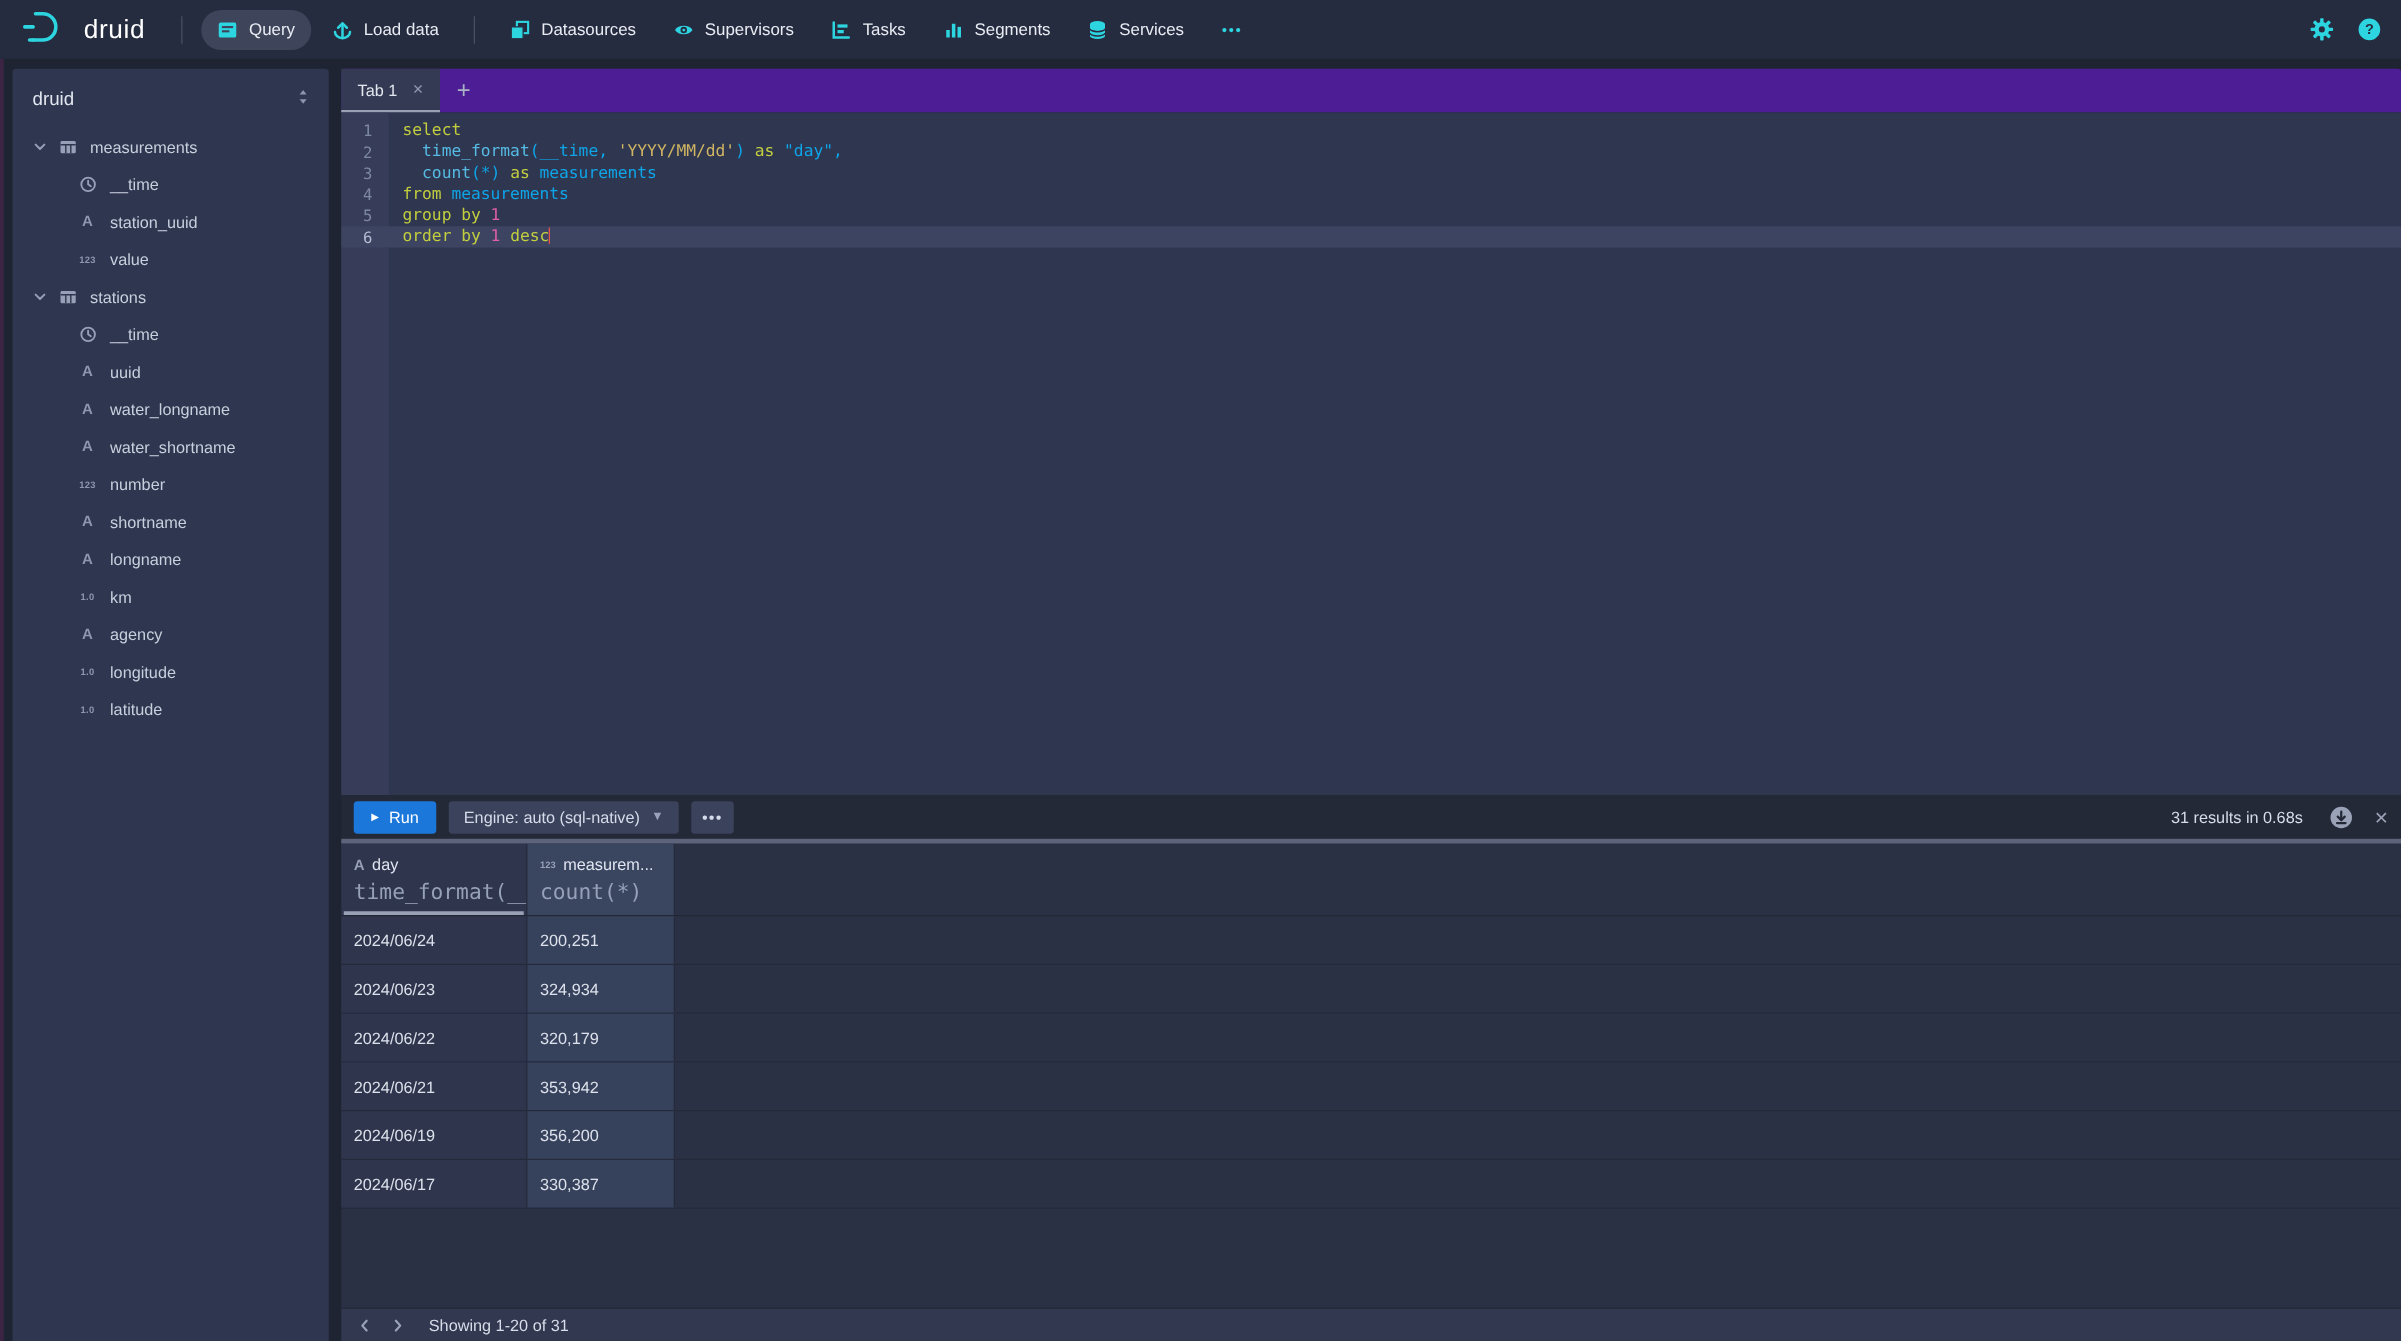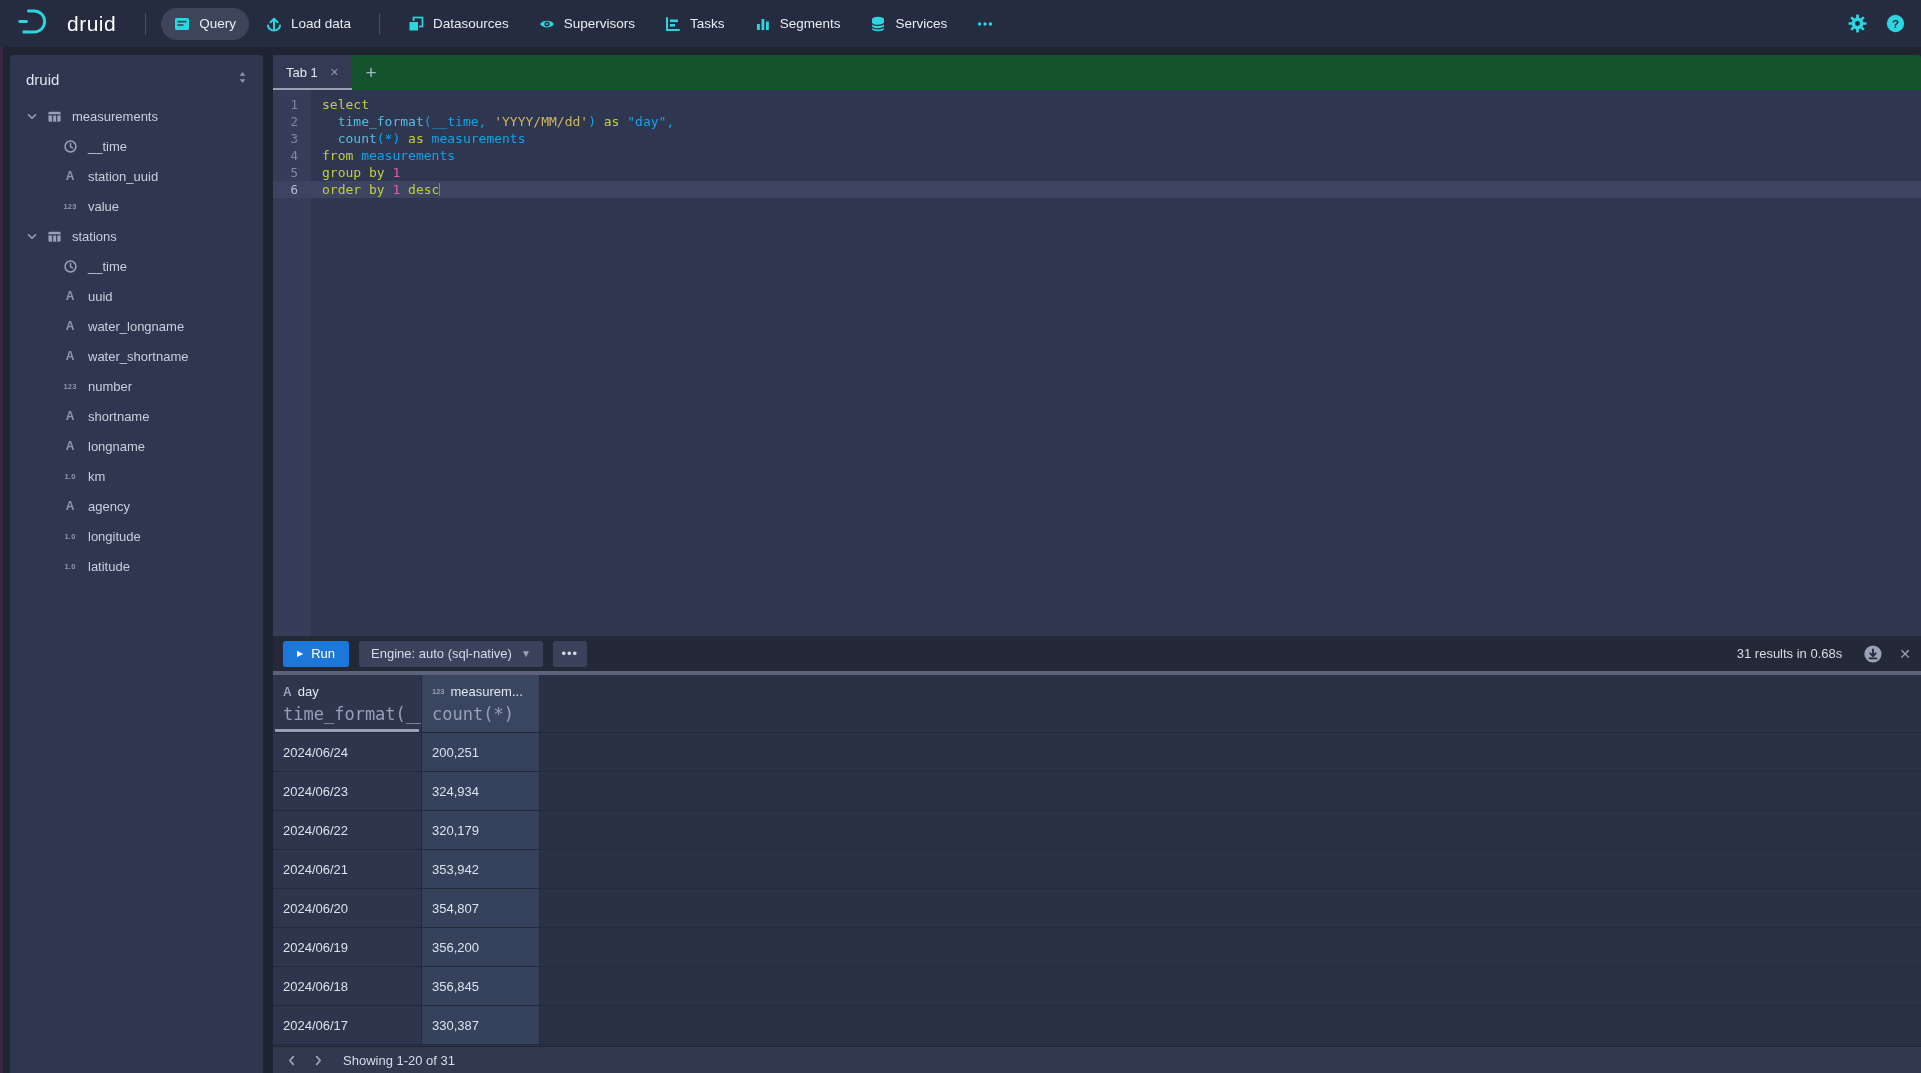"Tab 1" .tab-bar { background: #14532d -> #4c1d95 }
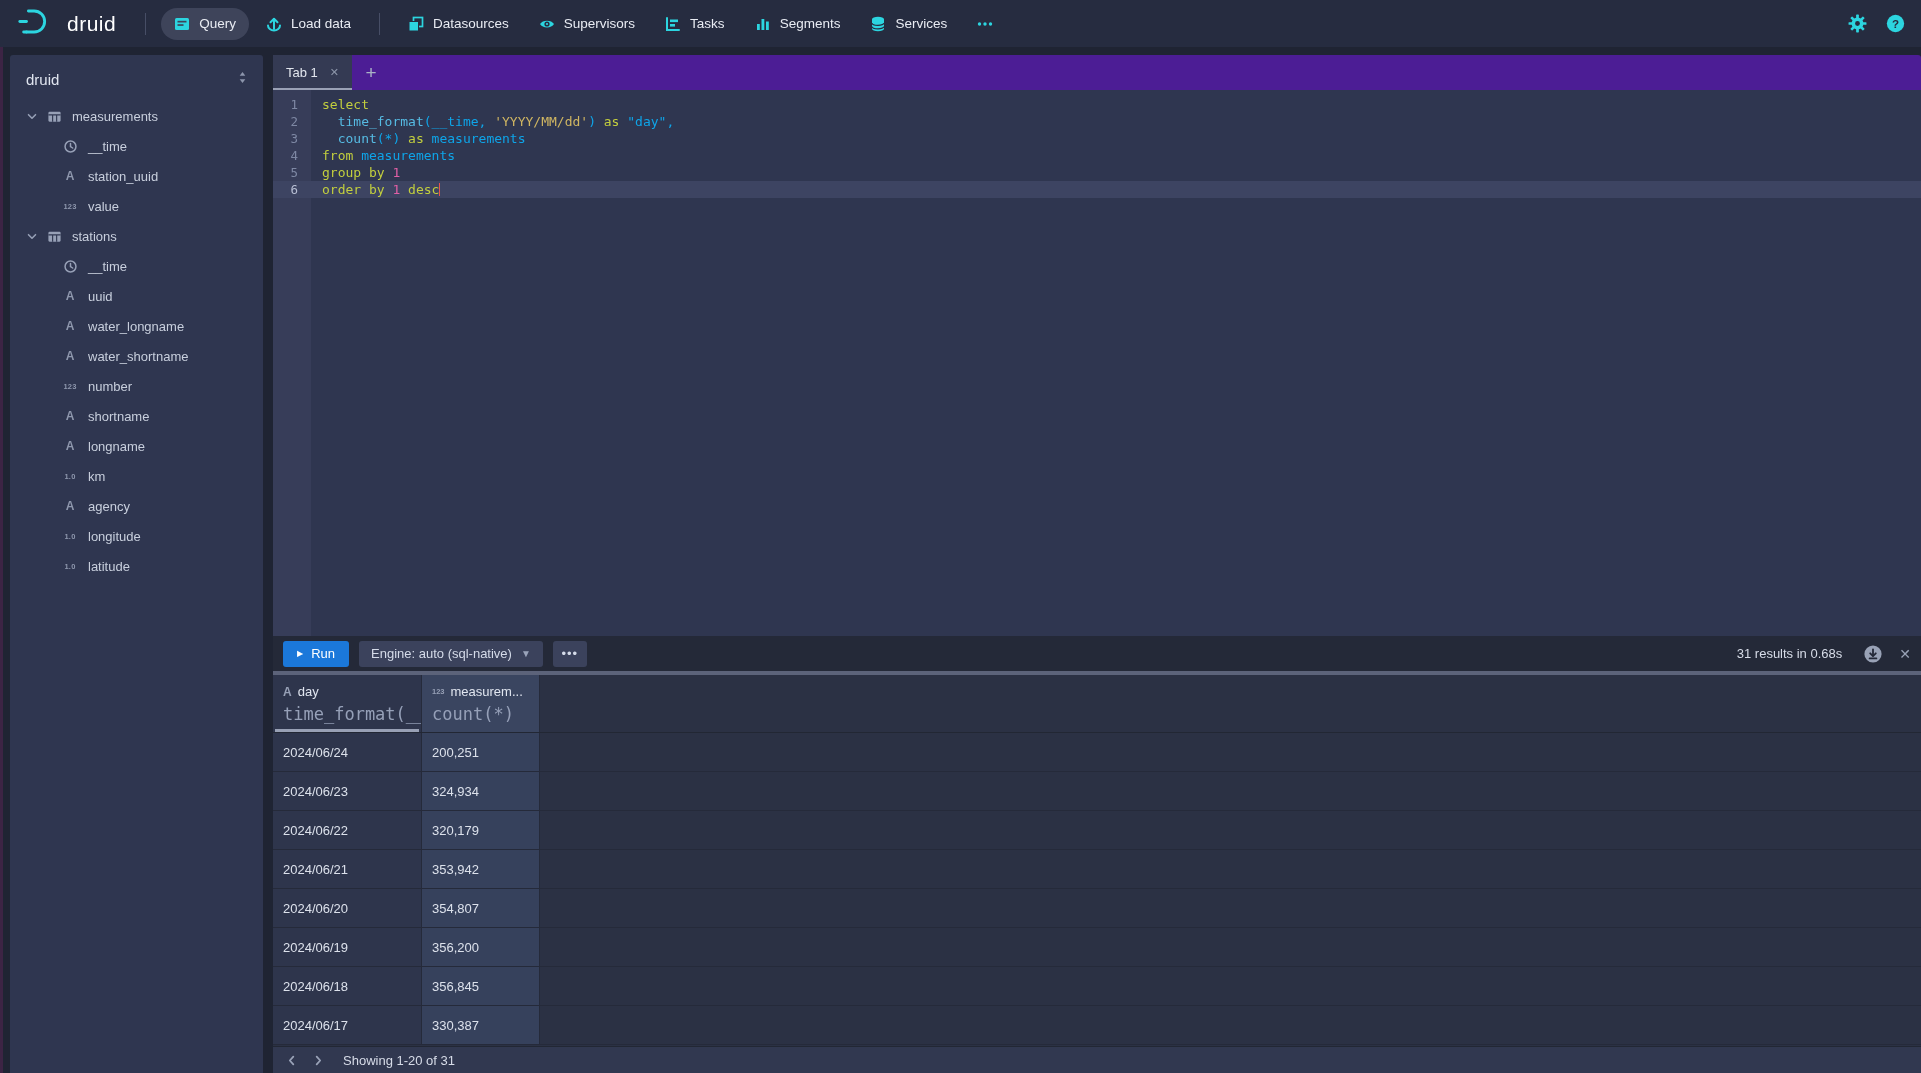"2024/06/20" div.tr-data { html: <div> <div>2024/06/20</div> <div>354,807</div> </div> -> none }
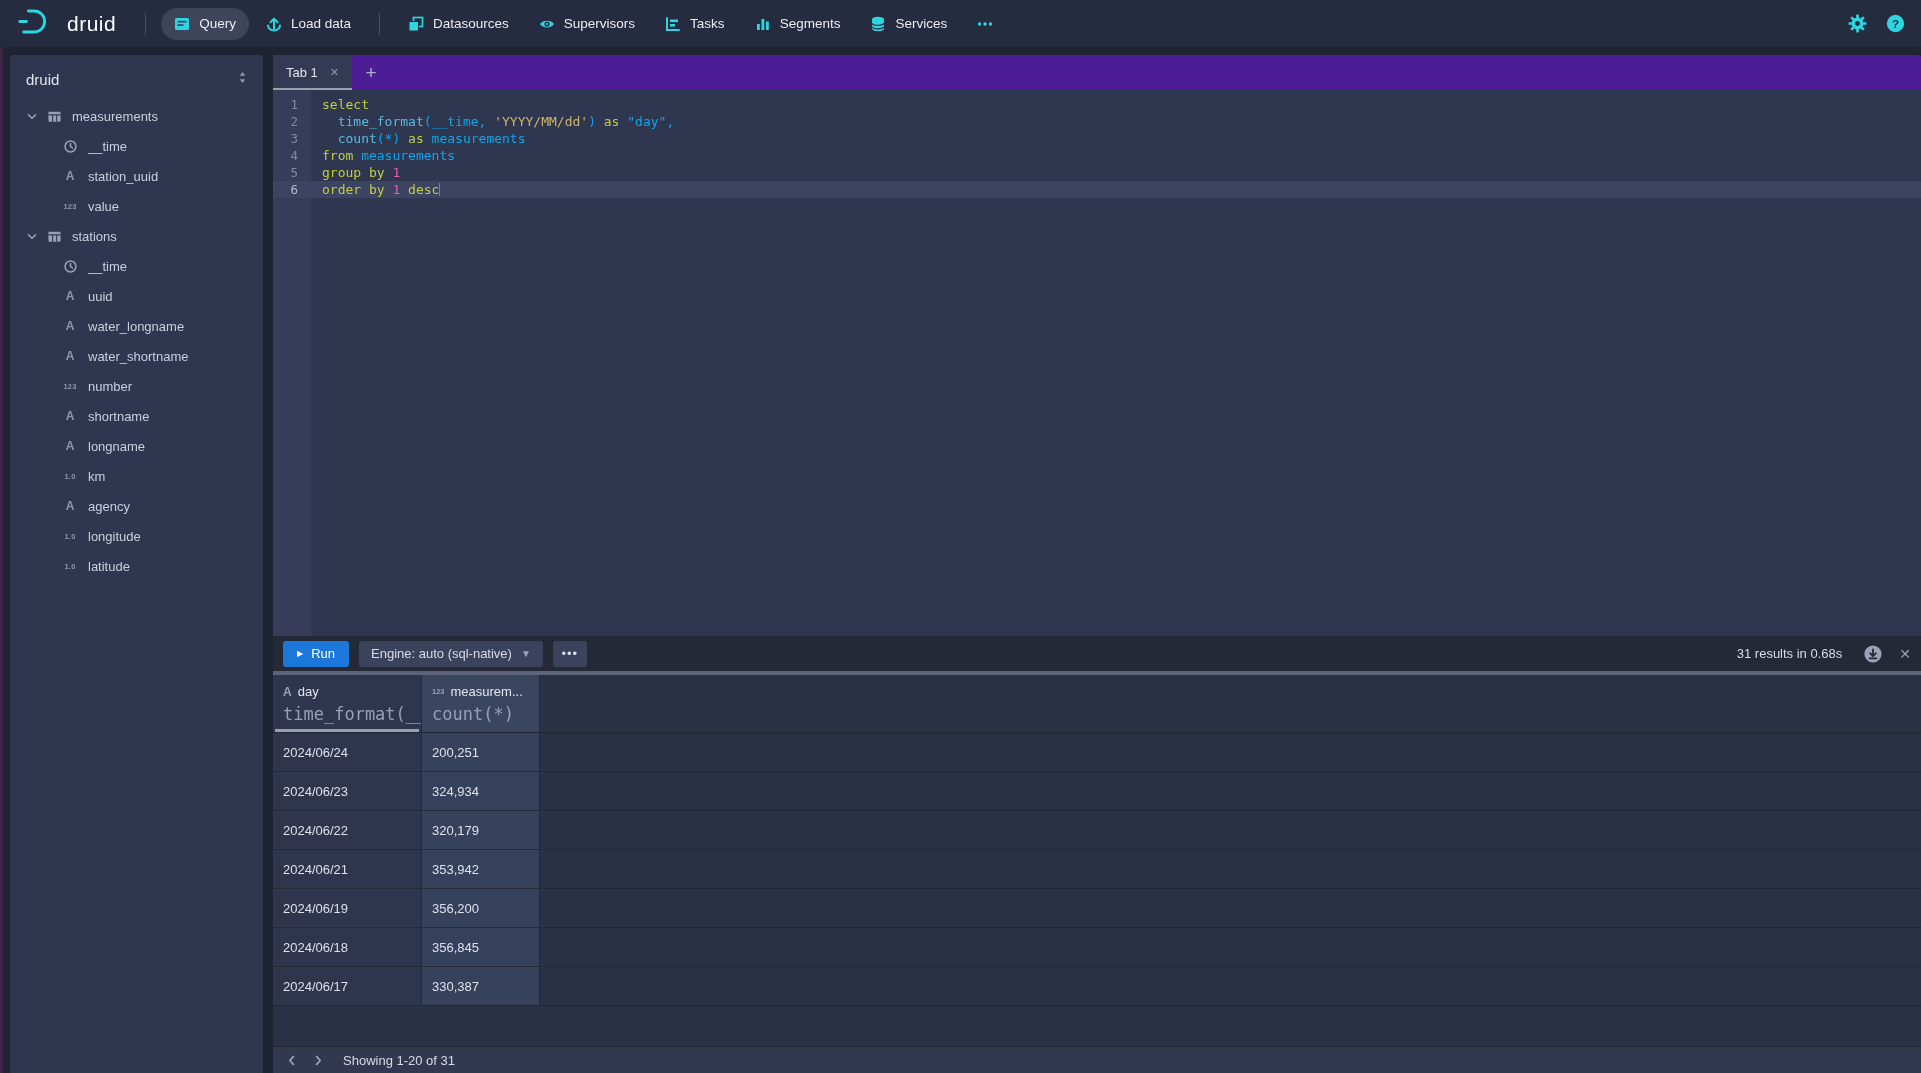"2024/06/18" div.tr-data { html: <div> <div>2024/06/18</div> <div>356,845</div> </div> -> none }
